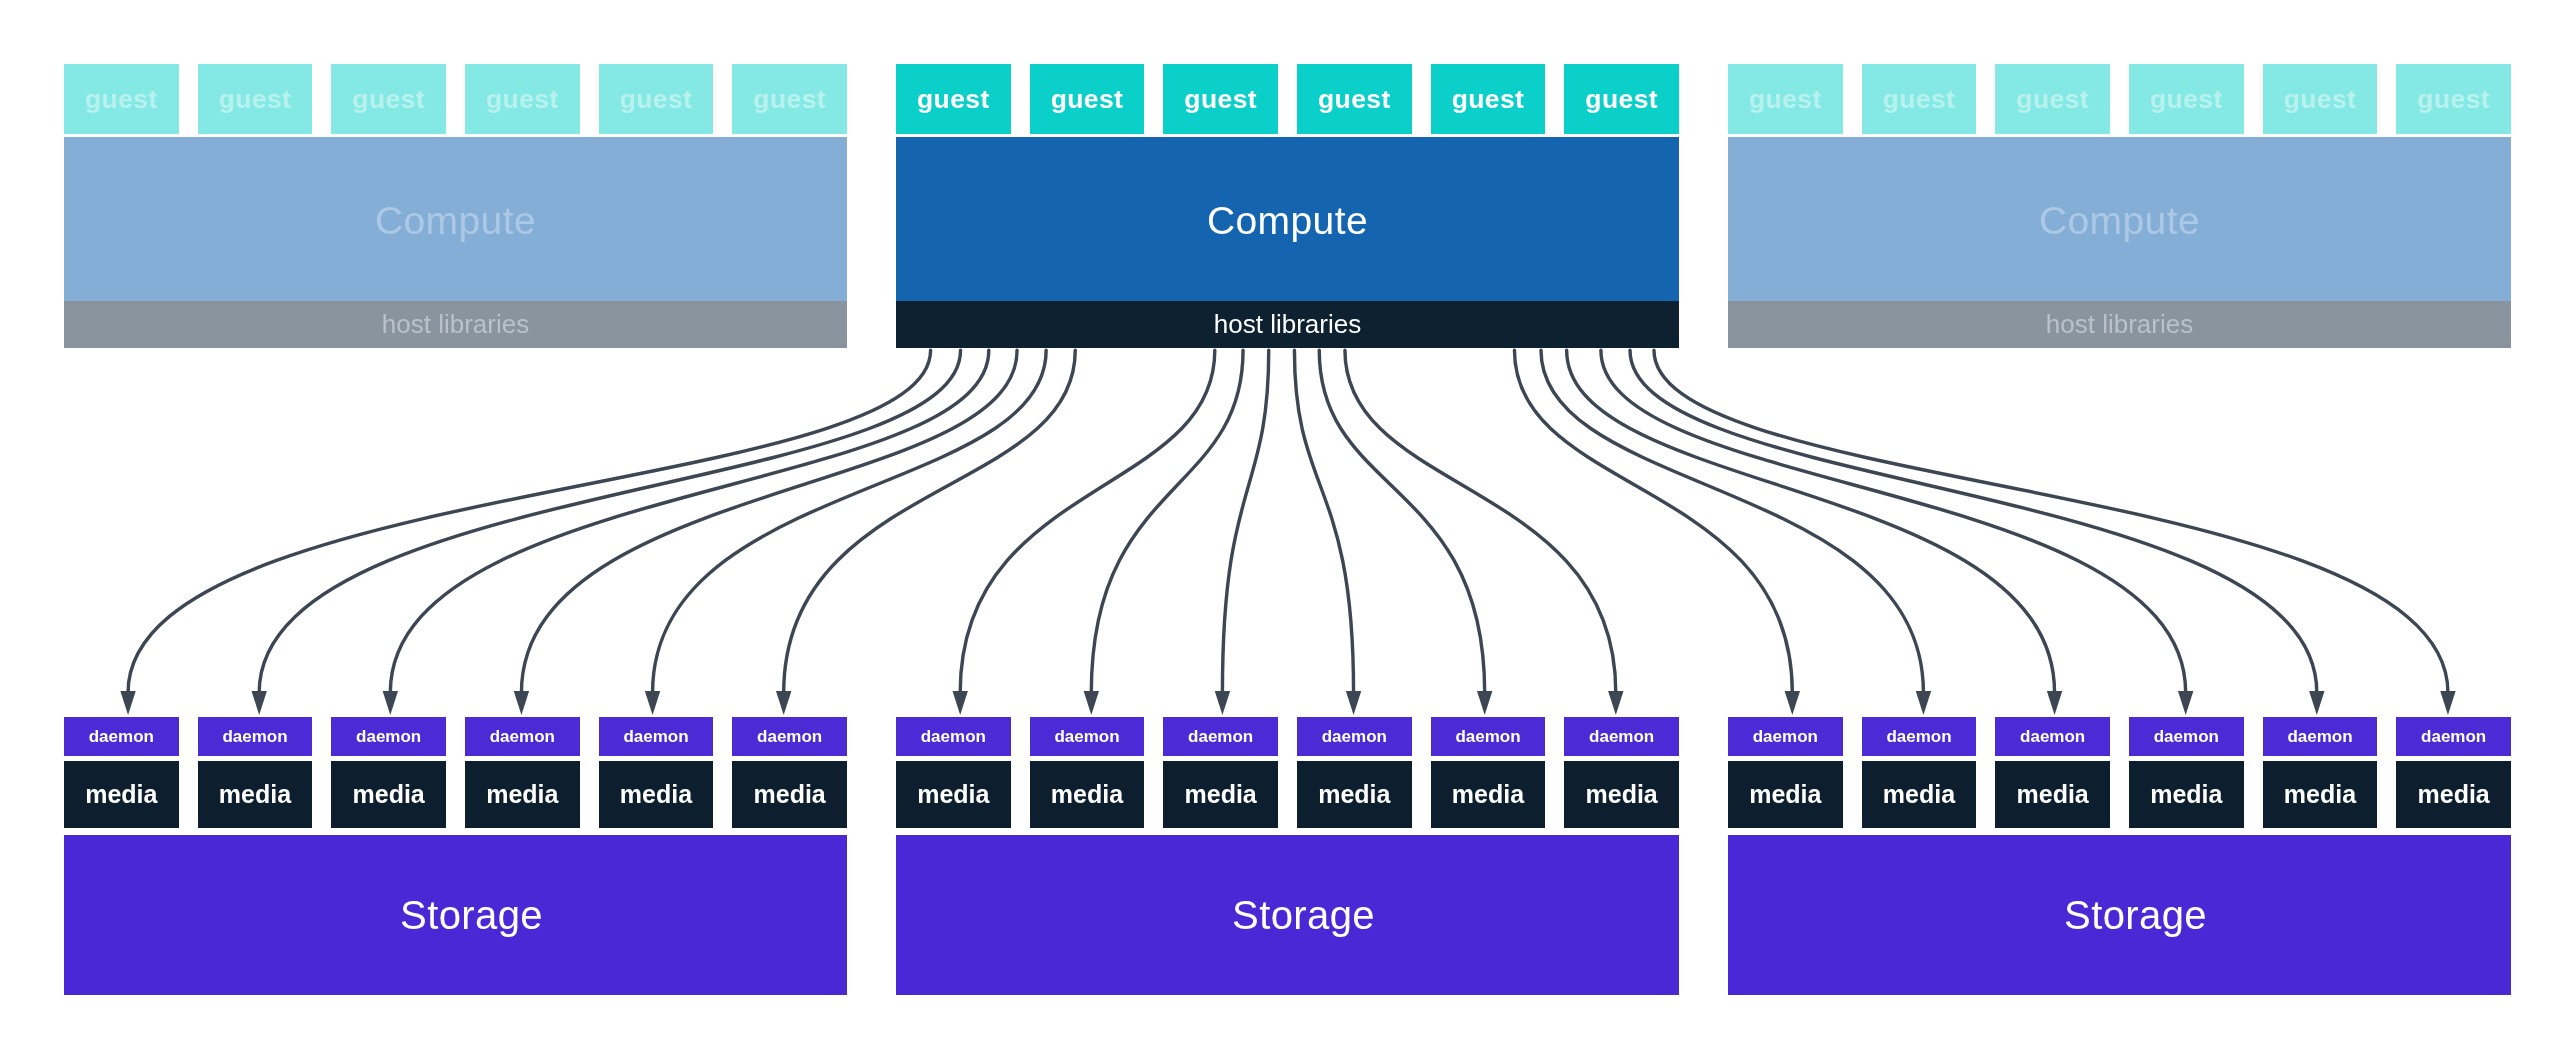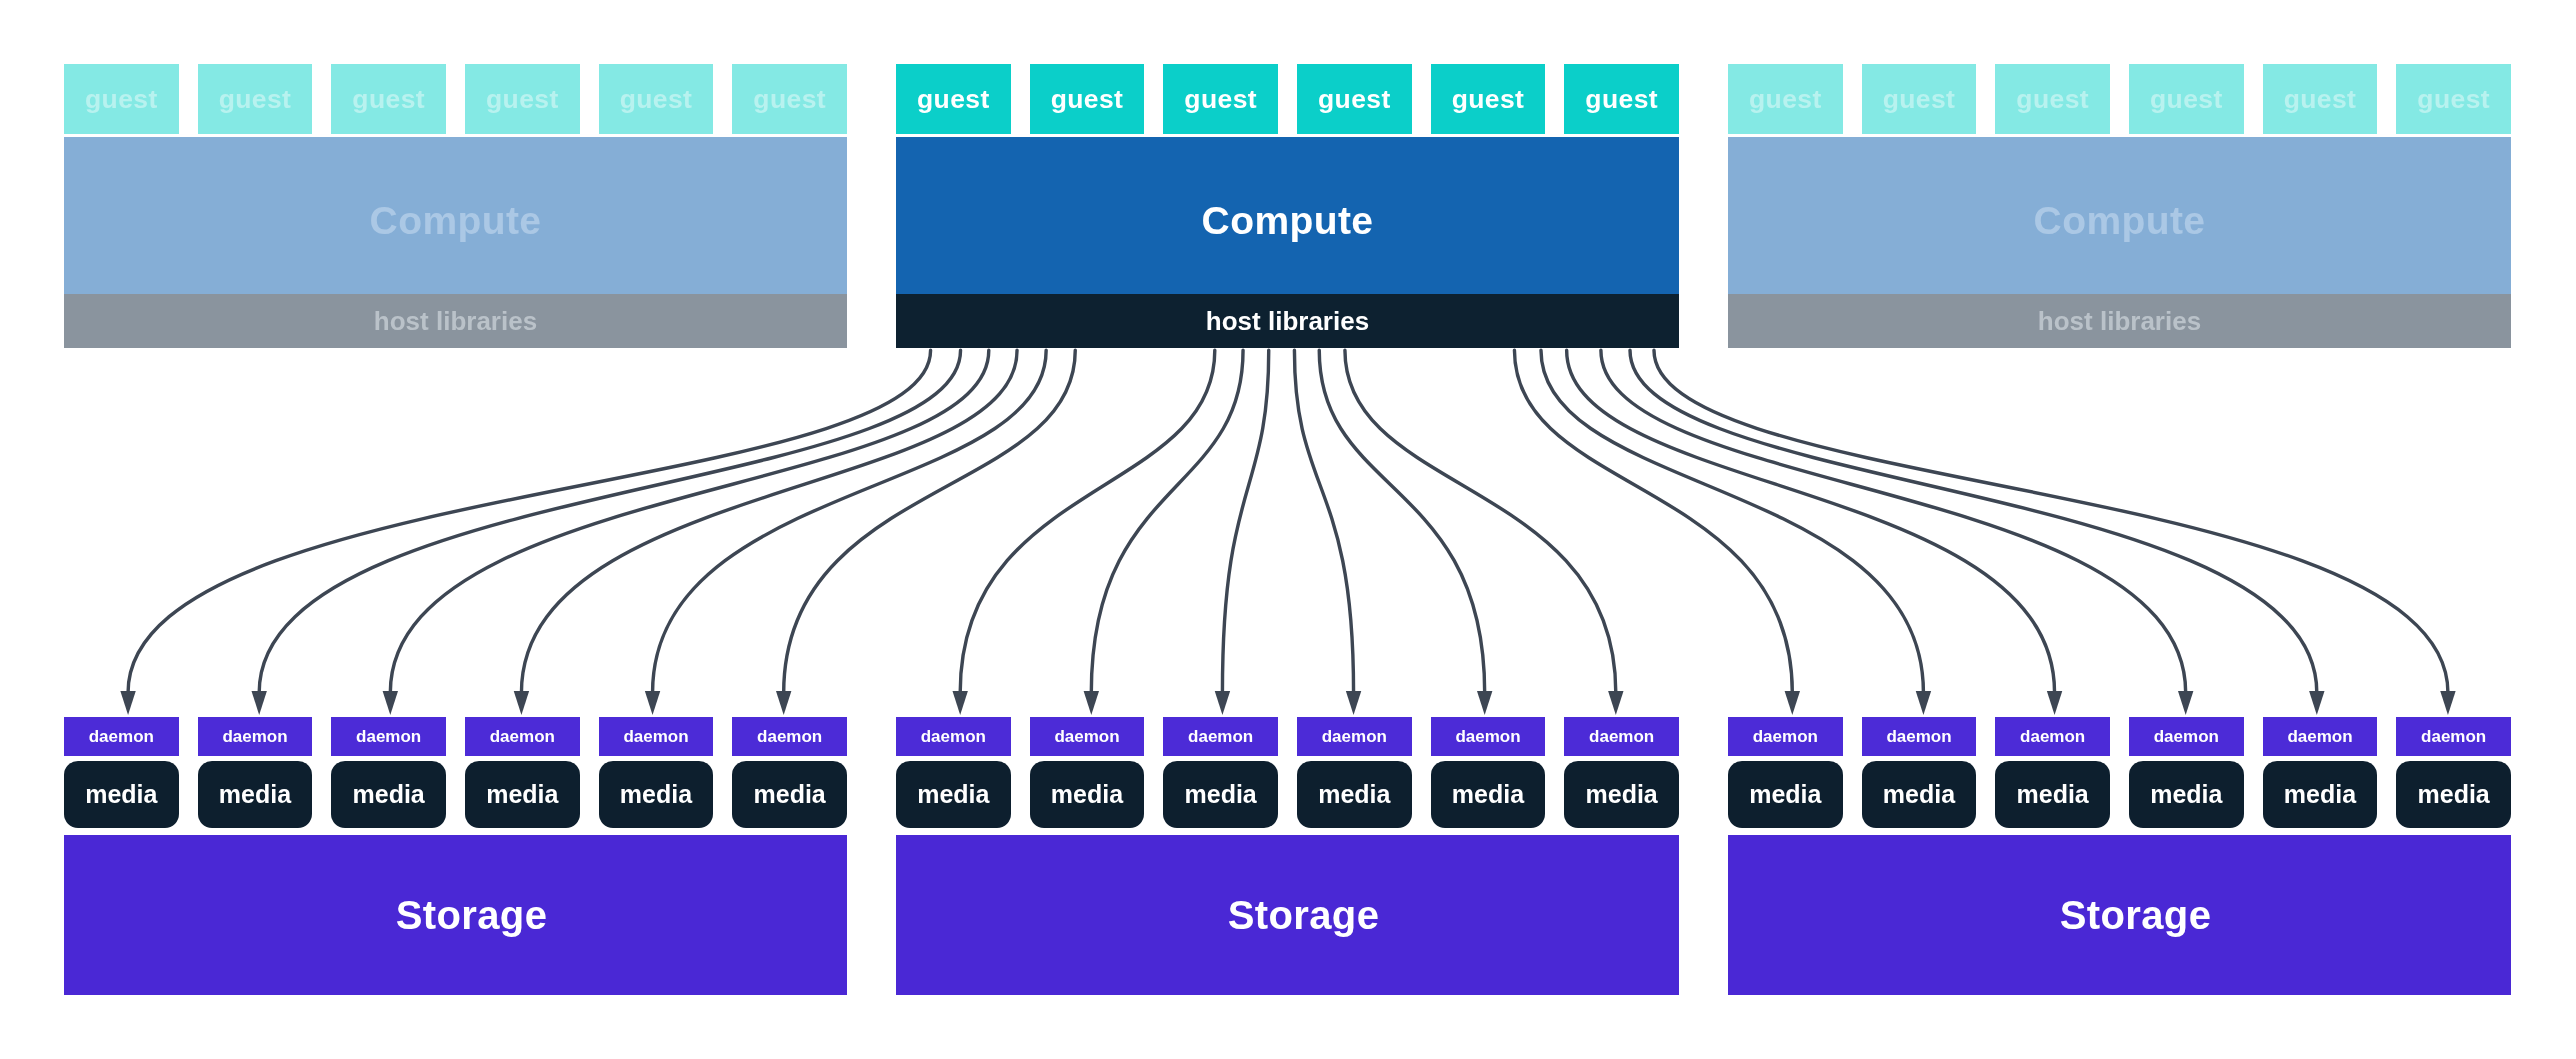"Compute" .block, .bar { font-weight: 700 -> 400 }
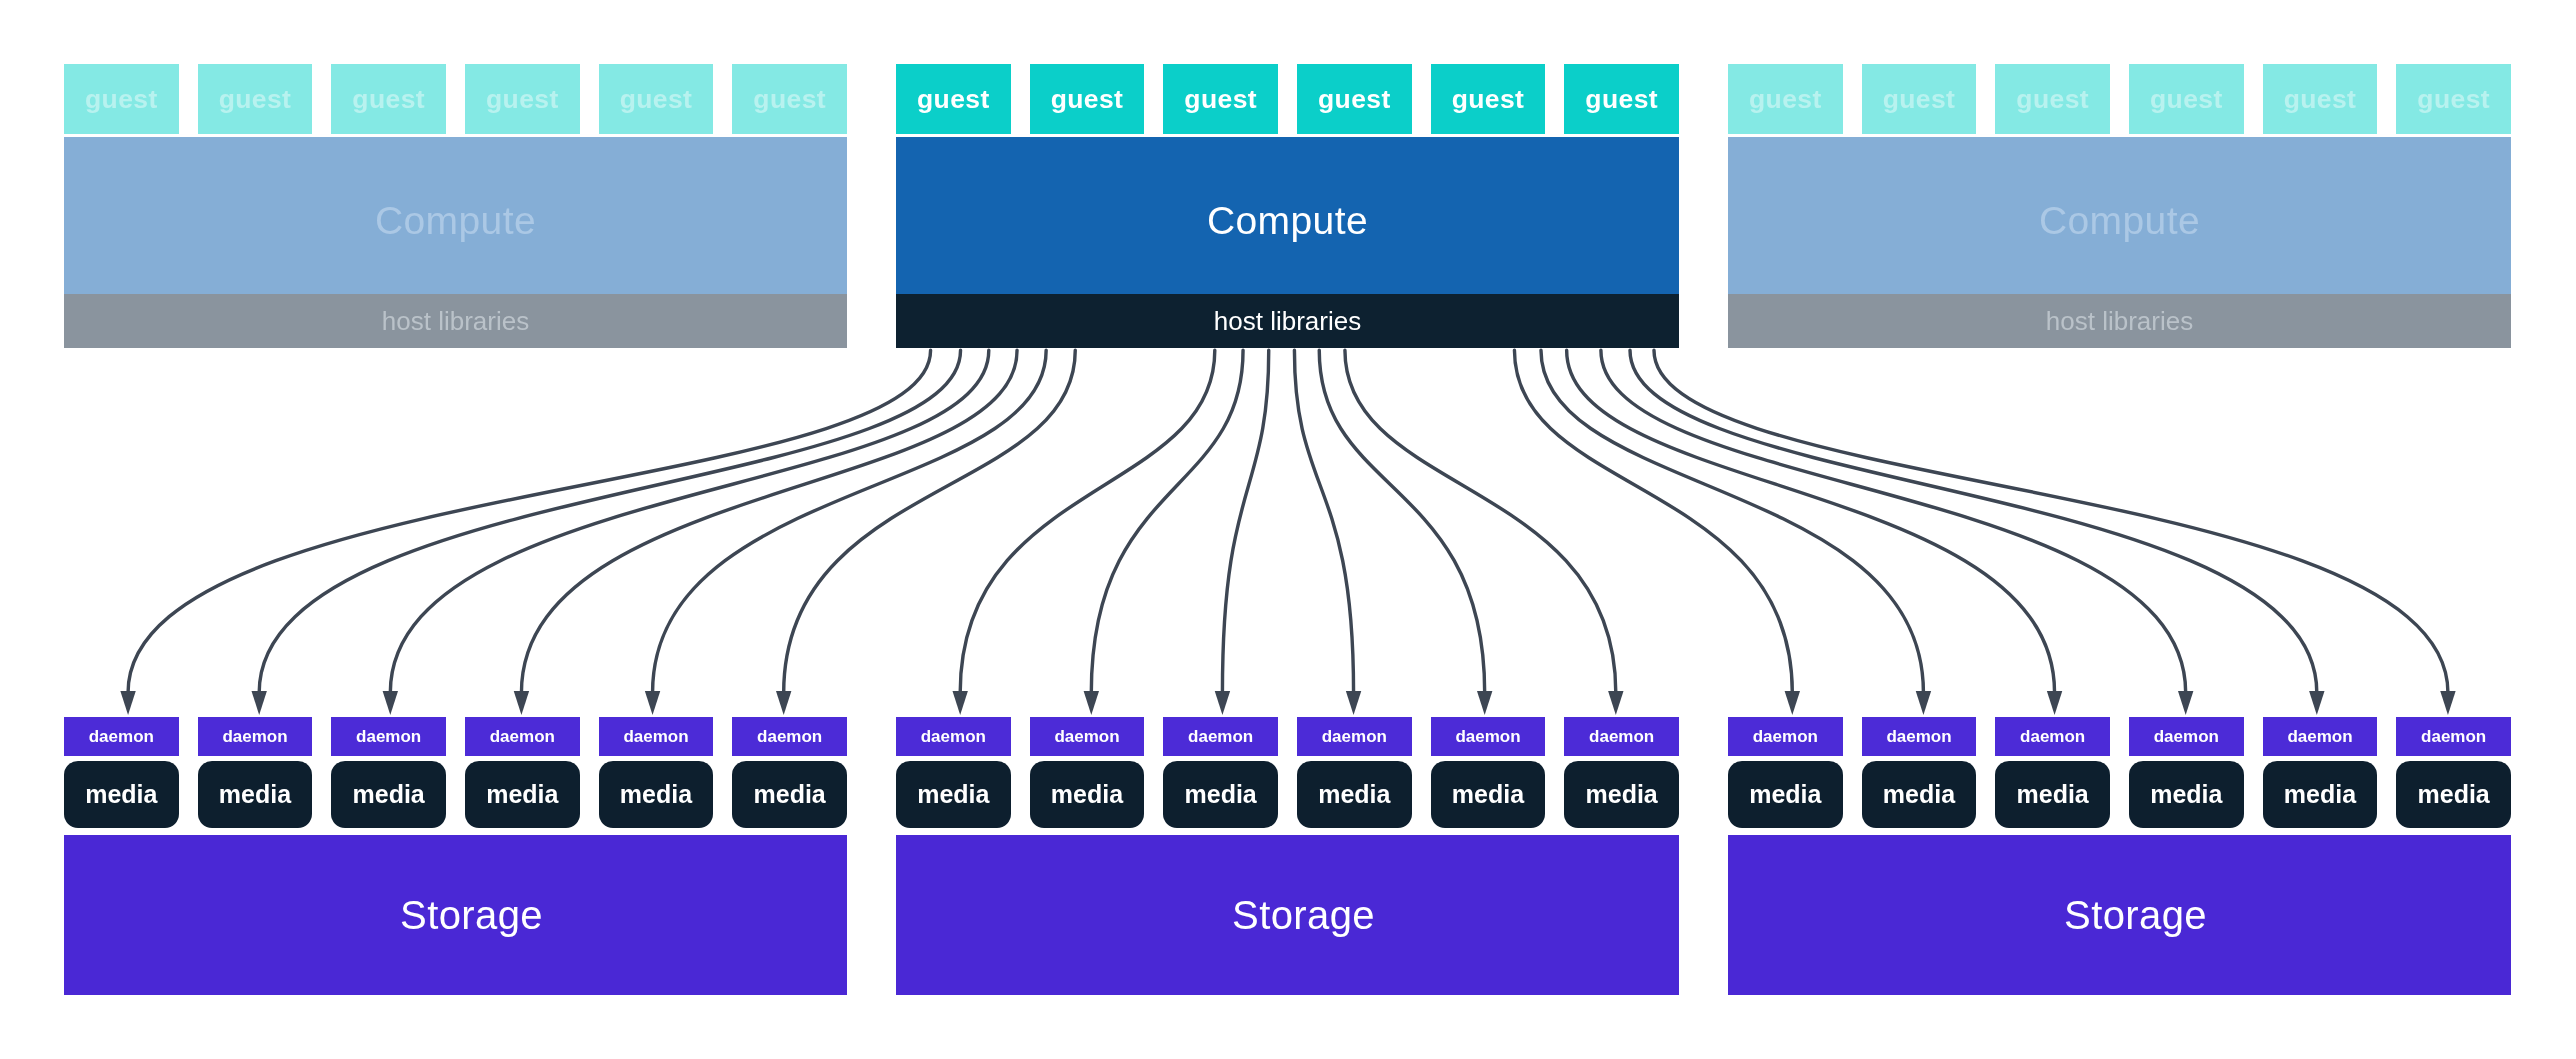"host libraries" .host-bar { height: 54px -> 47px; top: 230px -> 237px }
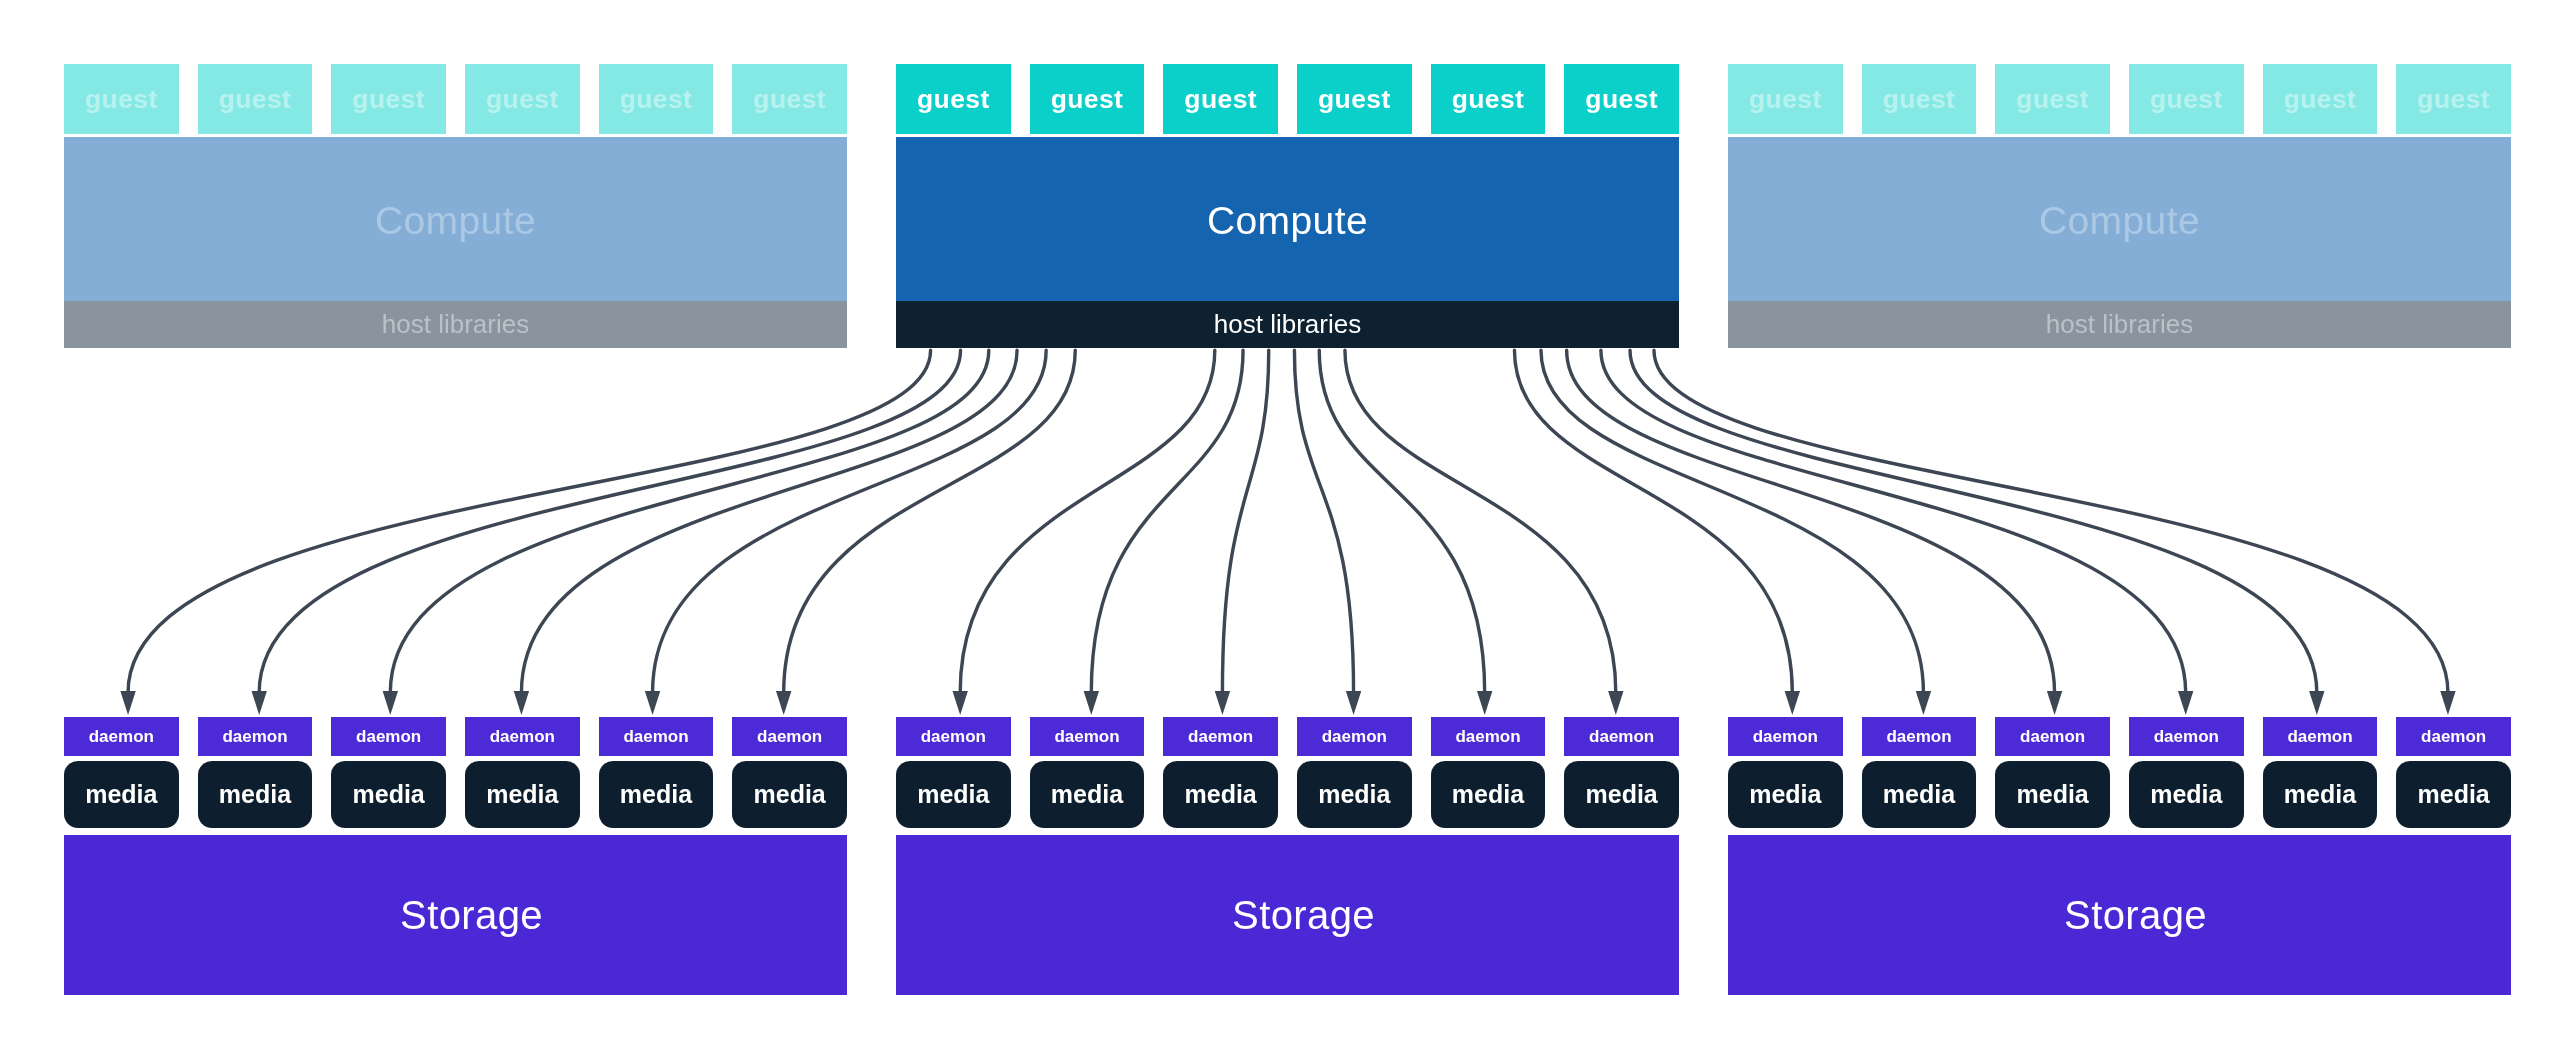"media" .media-cell { border-radius: 14px -> none }
